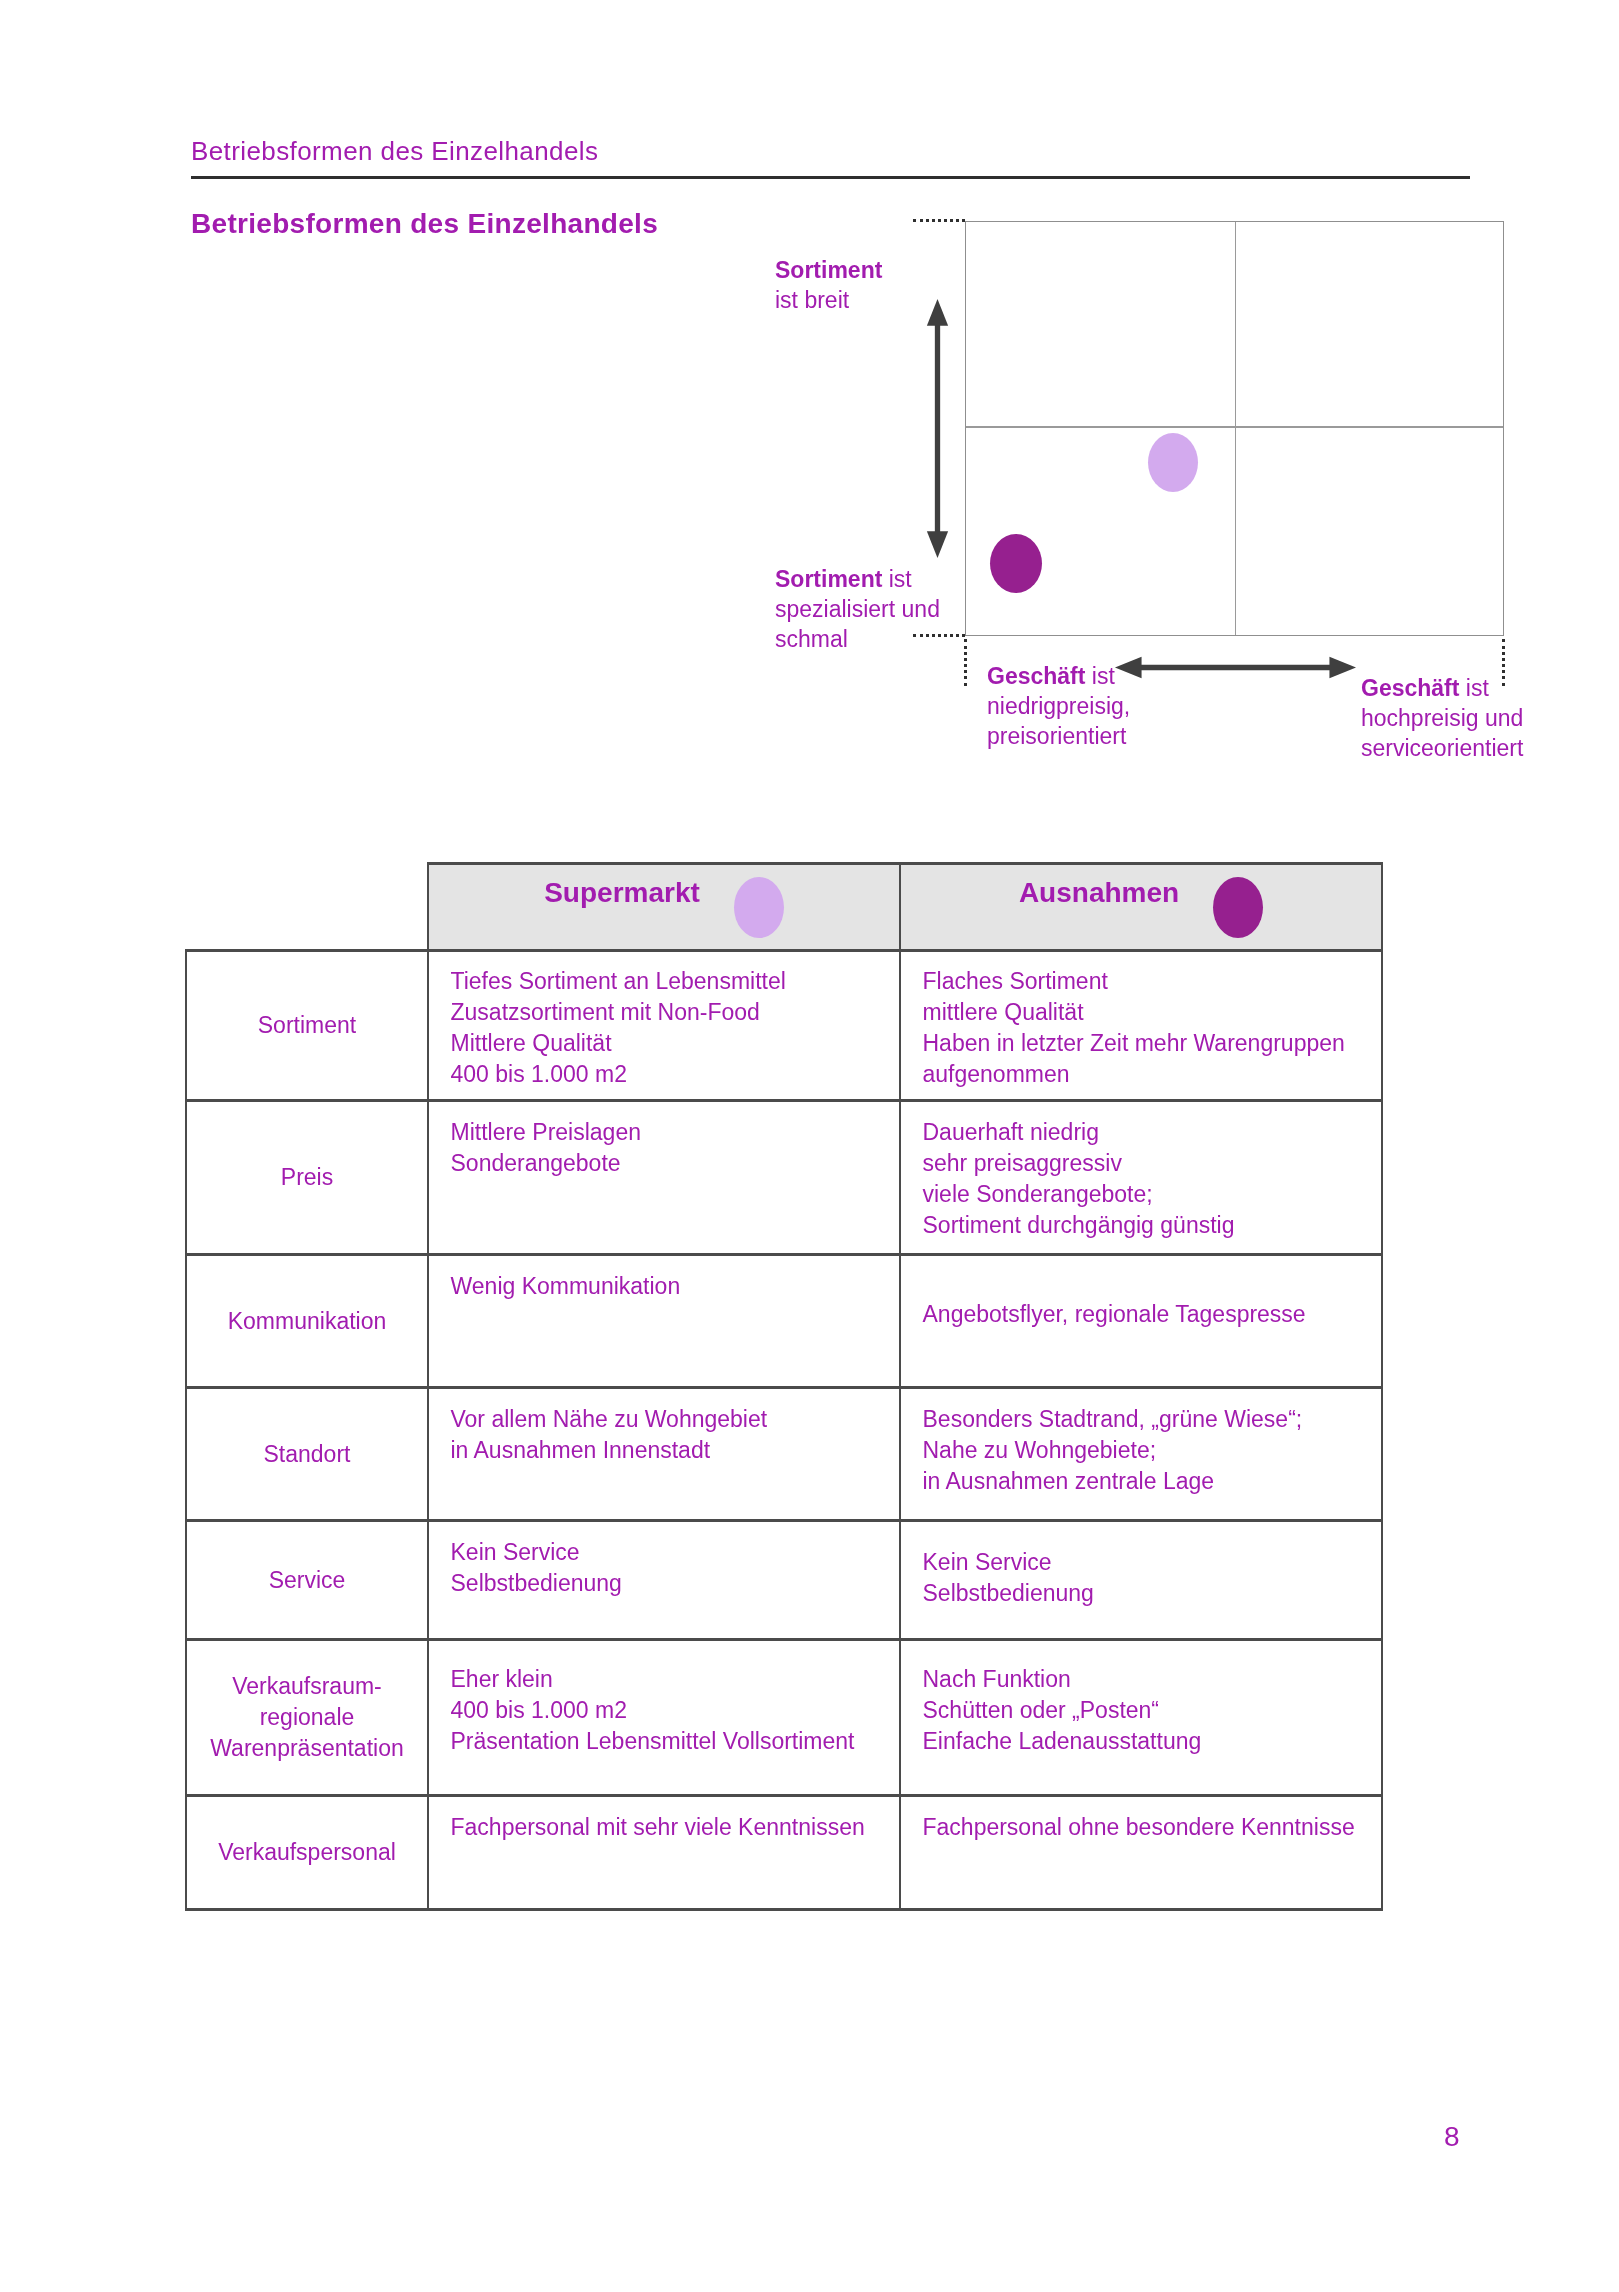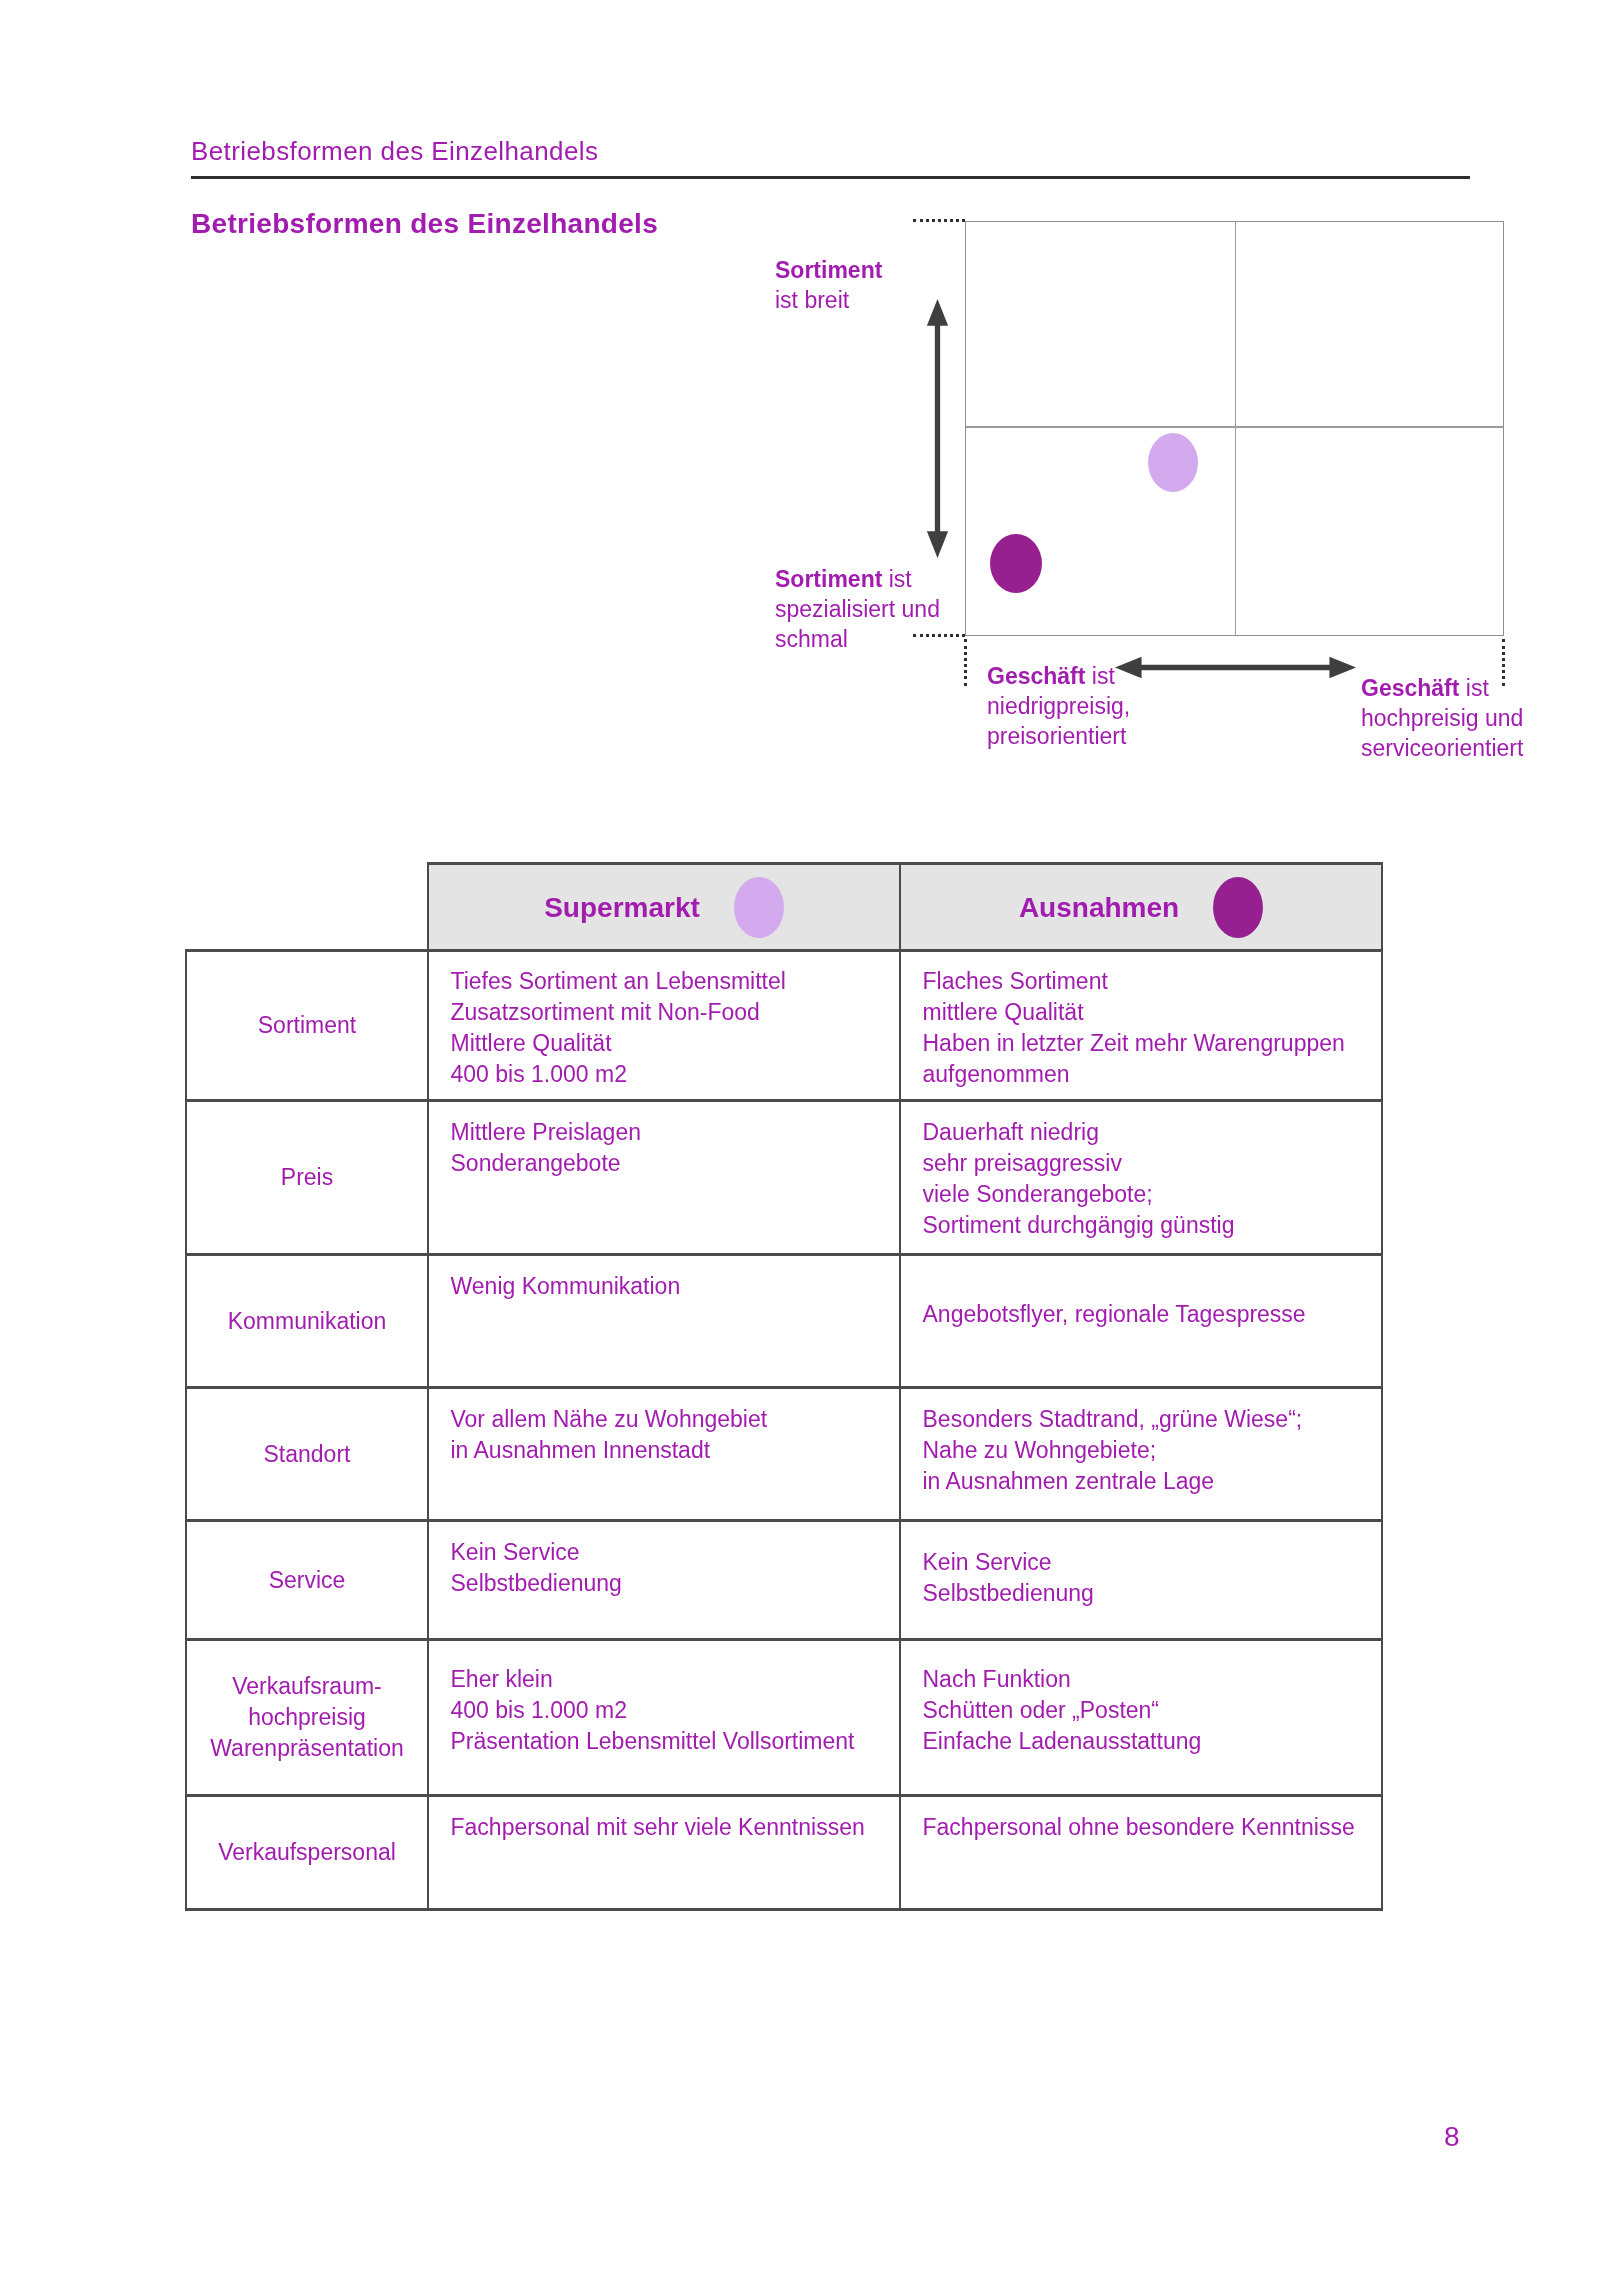"Supermarkt" .retail-table .col-header .hdr-inner { align-items: center -> flex-start }
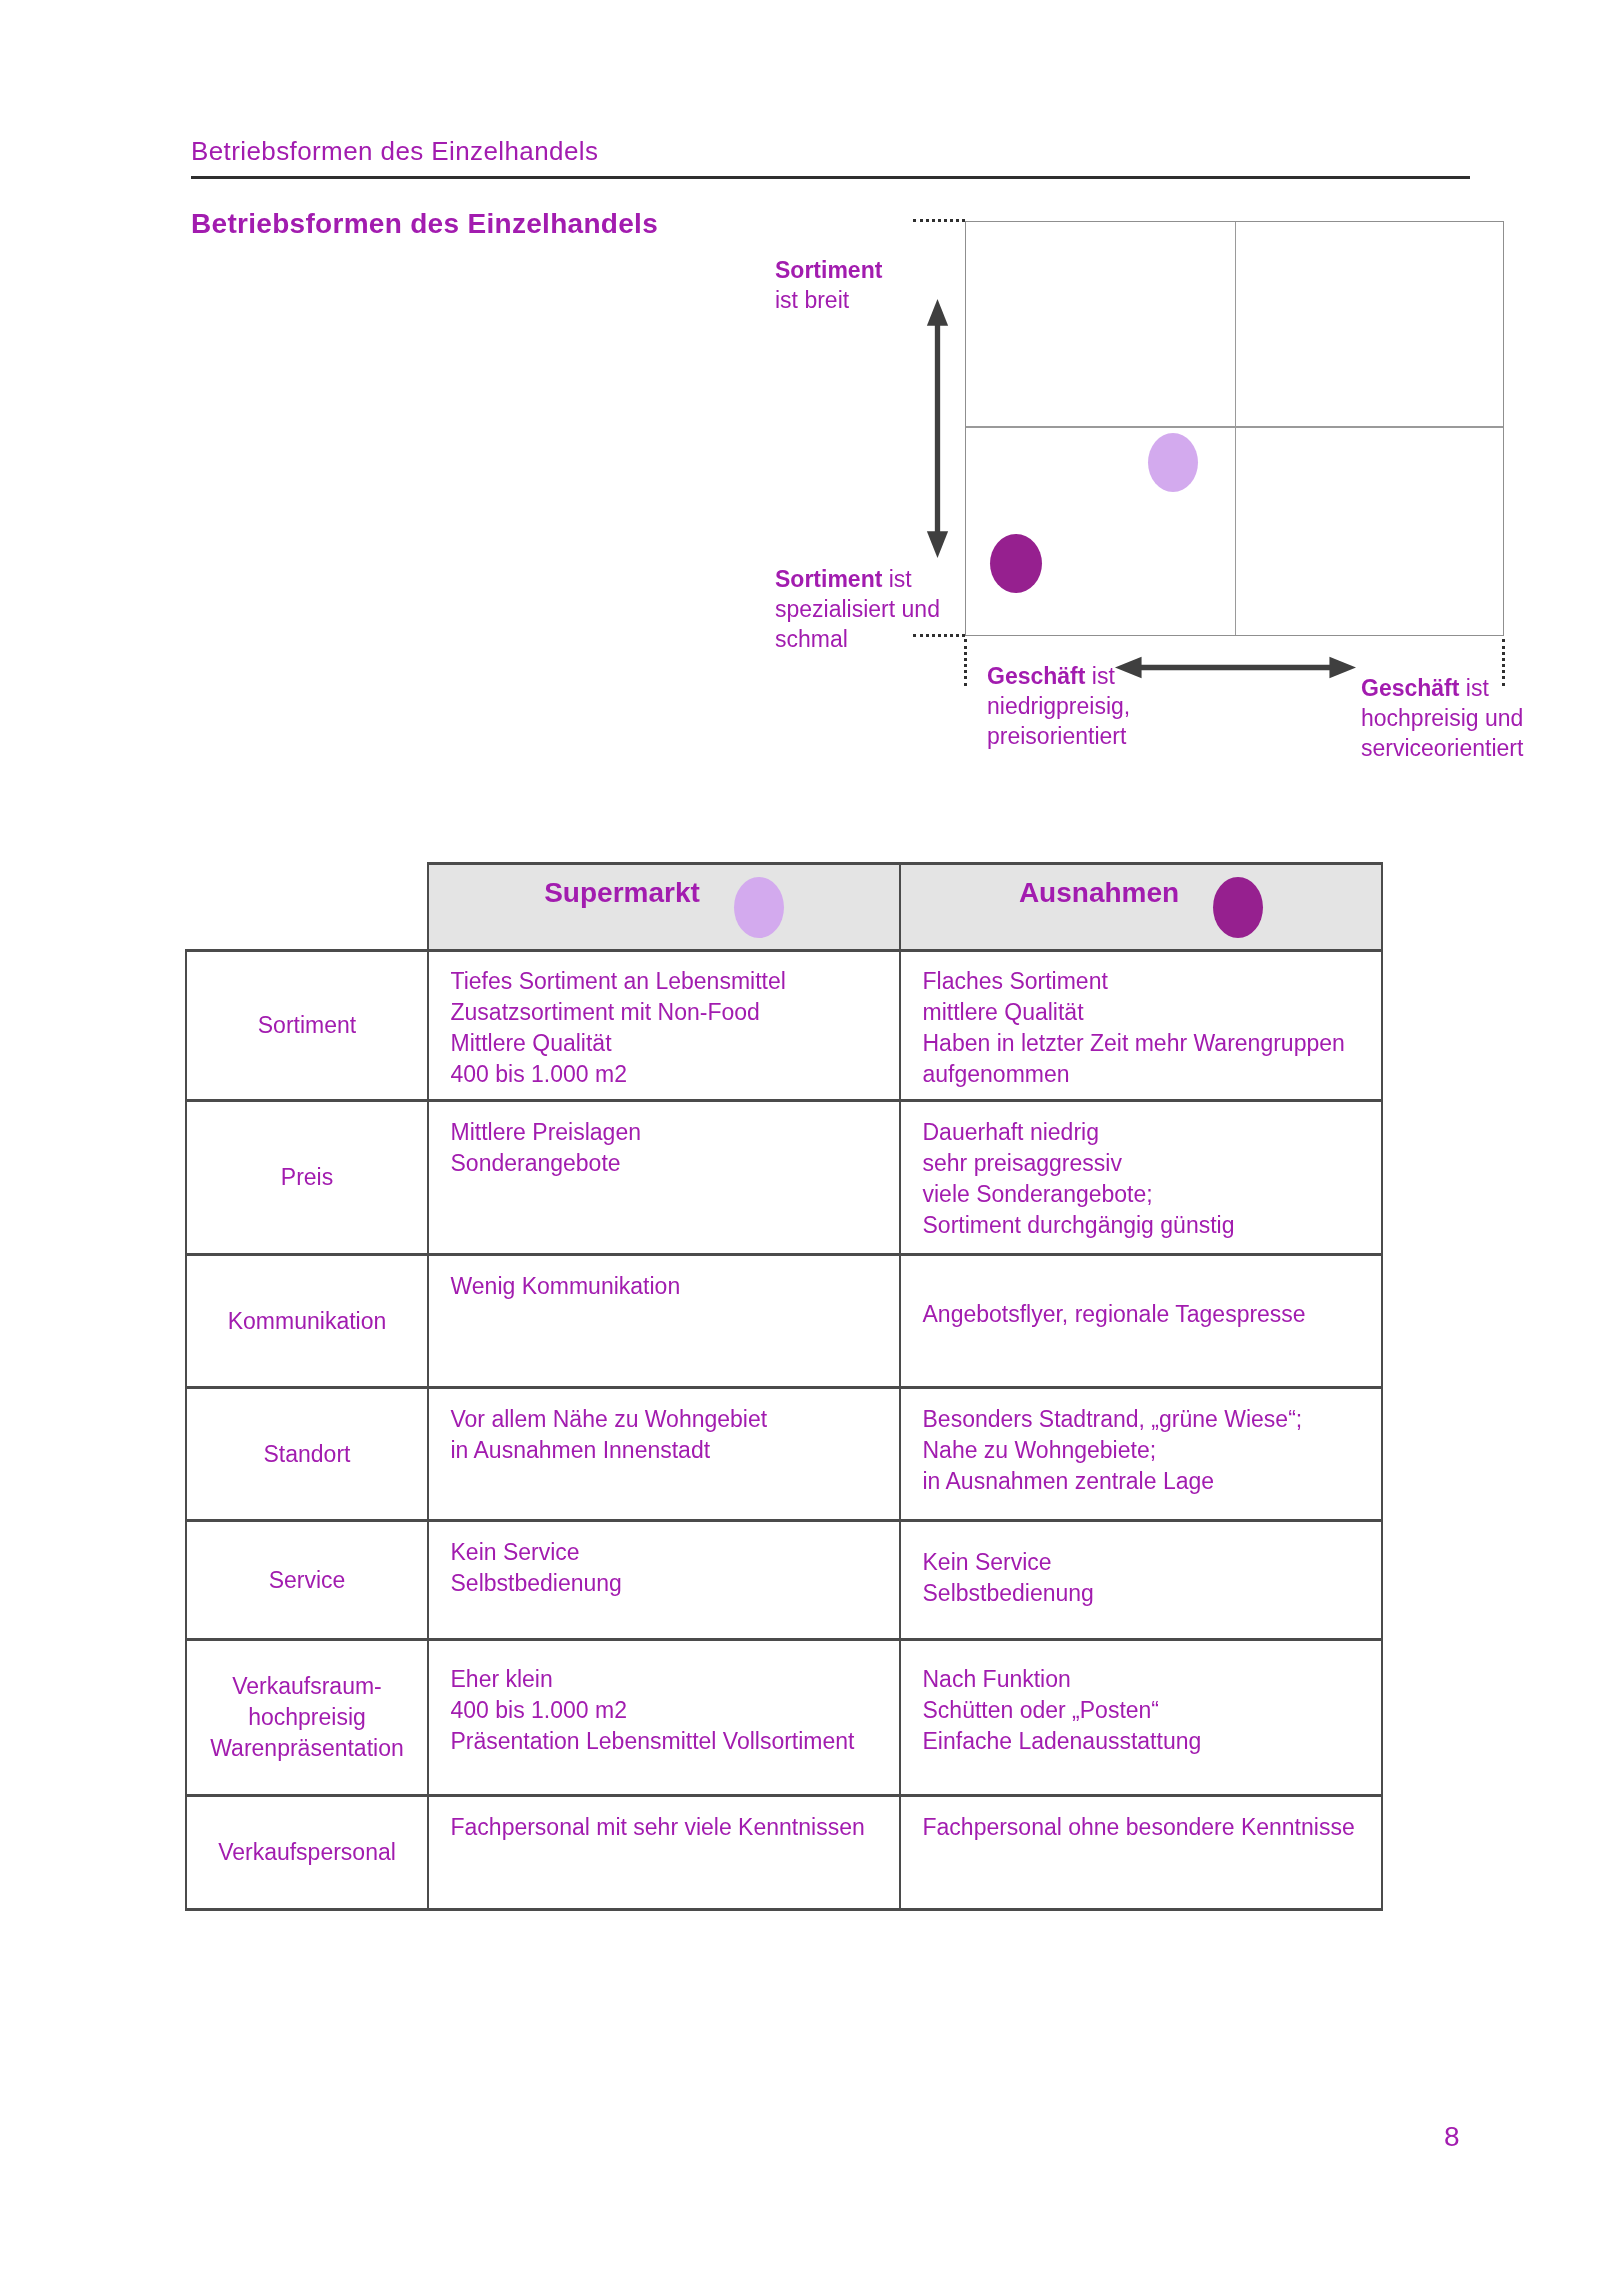"Verkaufsraum-" td.rowhead { text: hochpreisig -> regionale }
